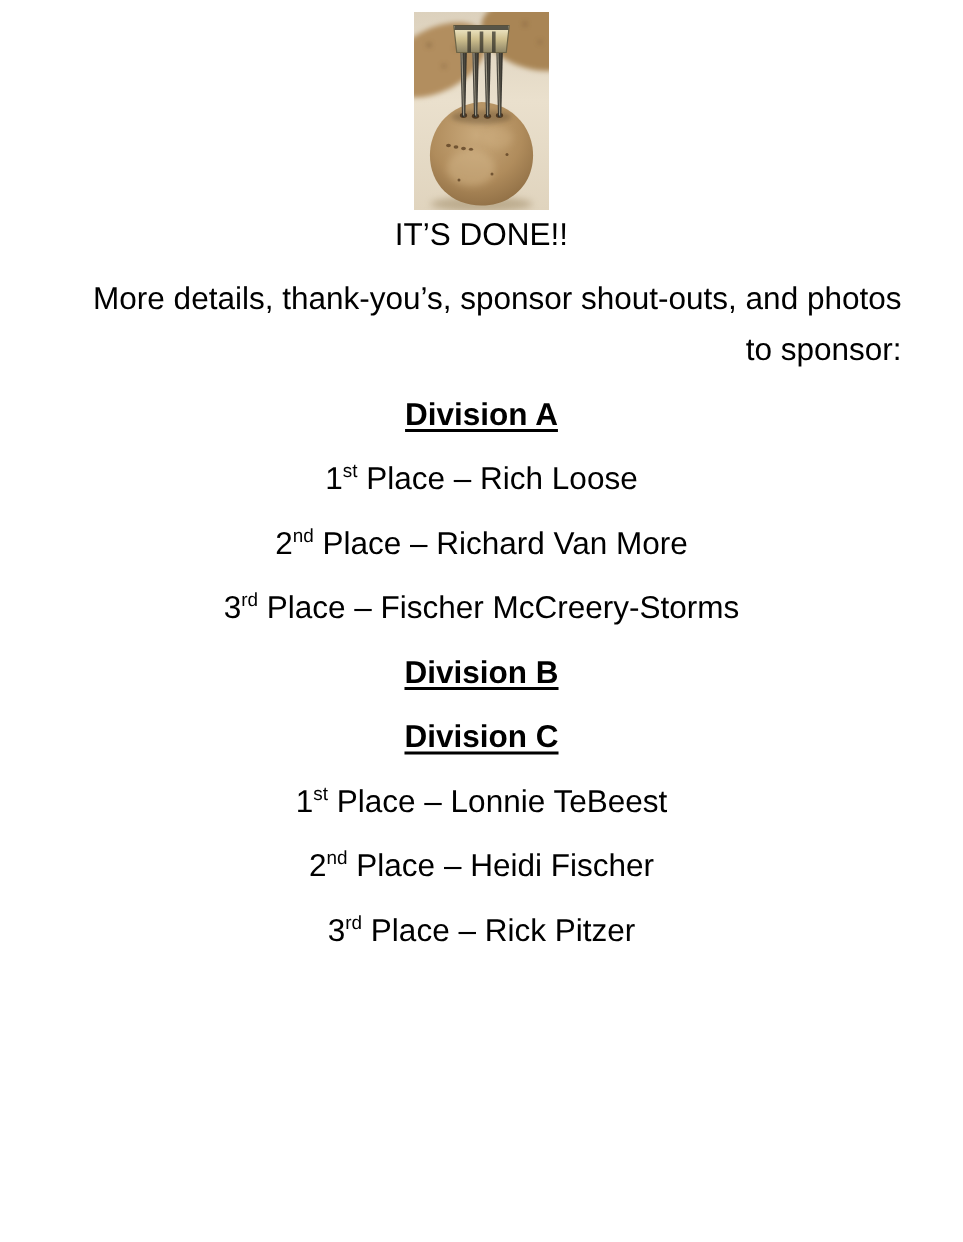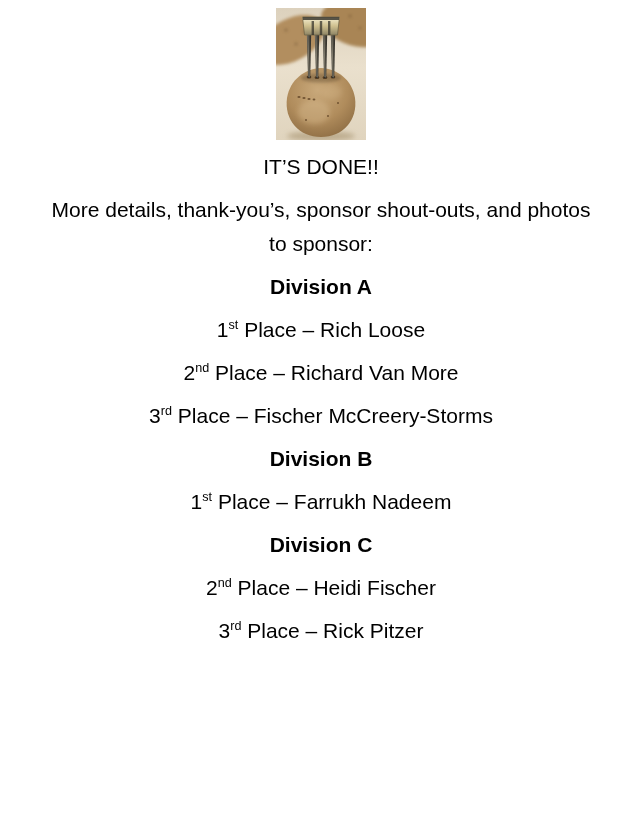"IT’S DONE!!" p.headline { margin-top: 10px -> none }
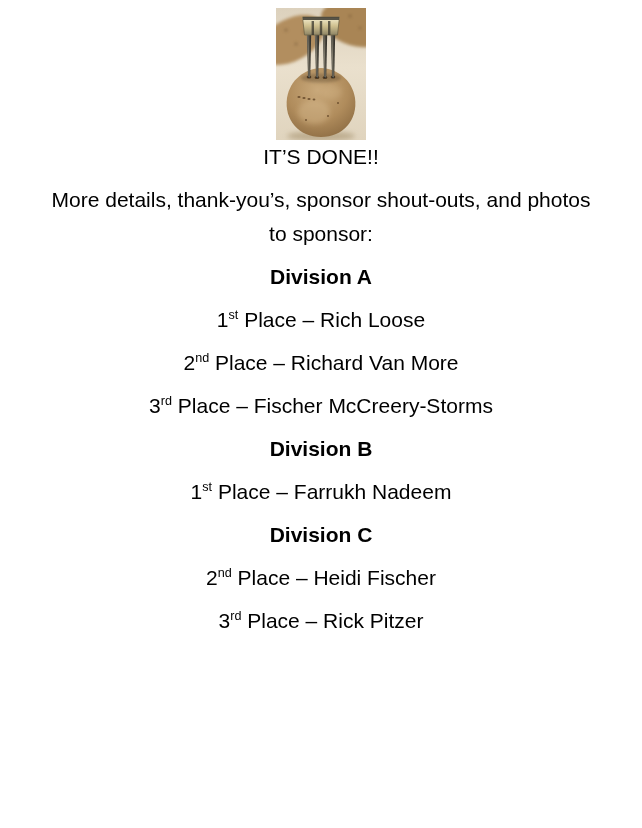"More details, thank-you’s, sponsor" p.note { text-align: none -> right }
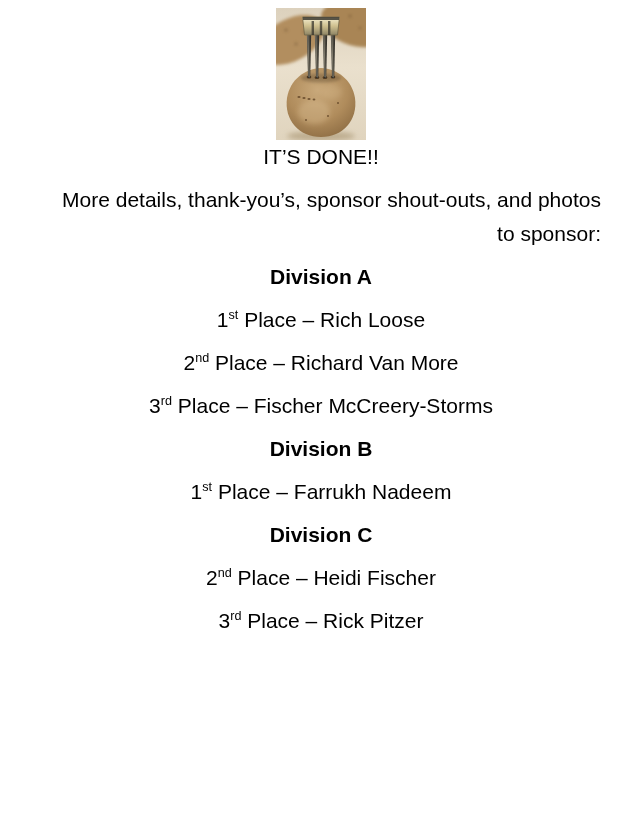"Division A" .division-title { text-decoration: none -> underline }
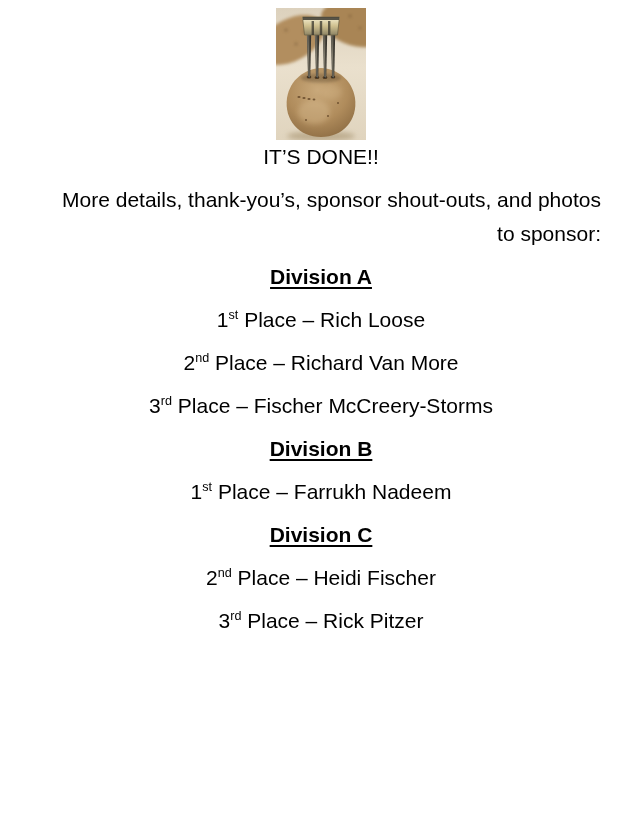"1st Place – Farrukh Nadeem" p.place { html: <p><span>1</span><sup>st</sup><span> Place – Farrukh Nadeem</span></p> -> none }
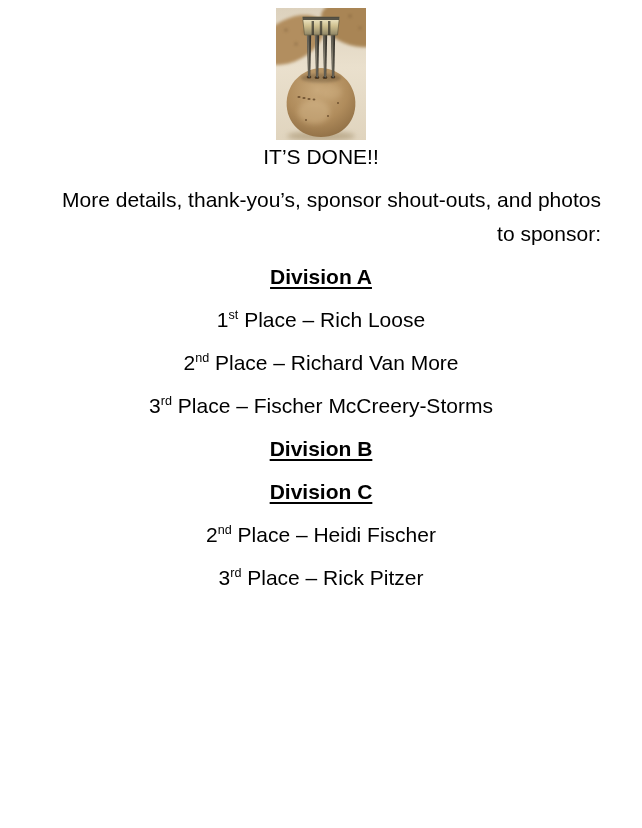"1st Place – Lonnie TeBeest" p.place { html: none -> <p><span>1</span><sup>st</sup><span> Place – Lonnie TeBeest</span></p> }
